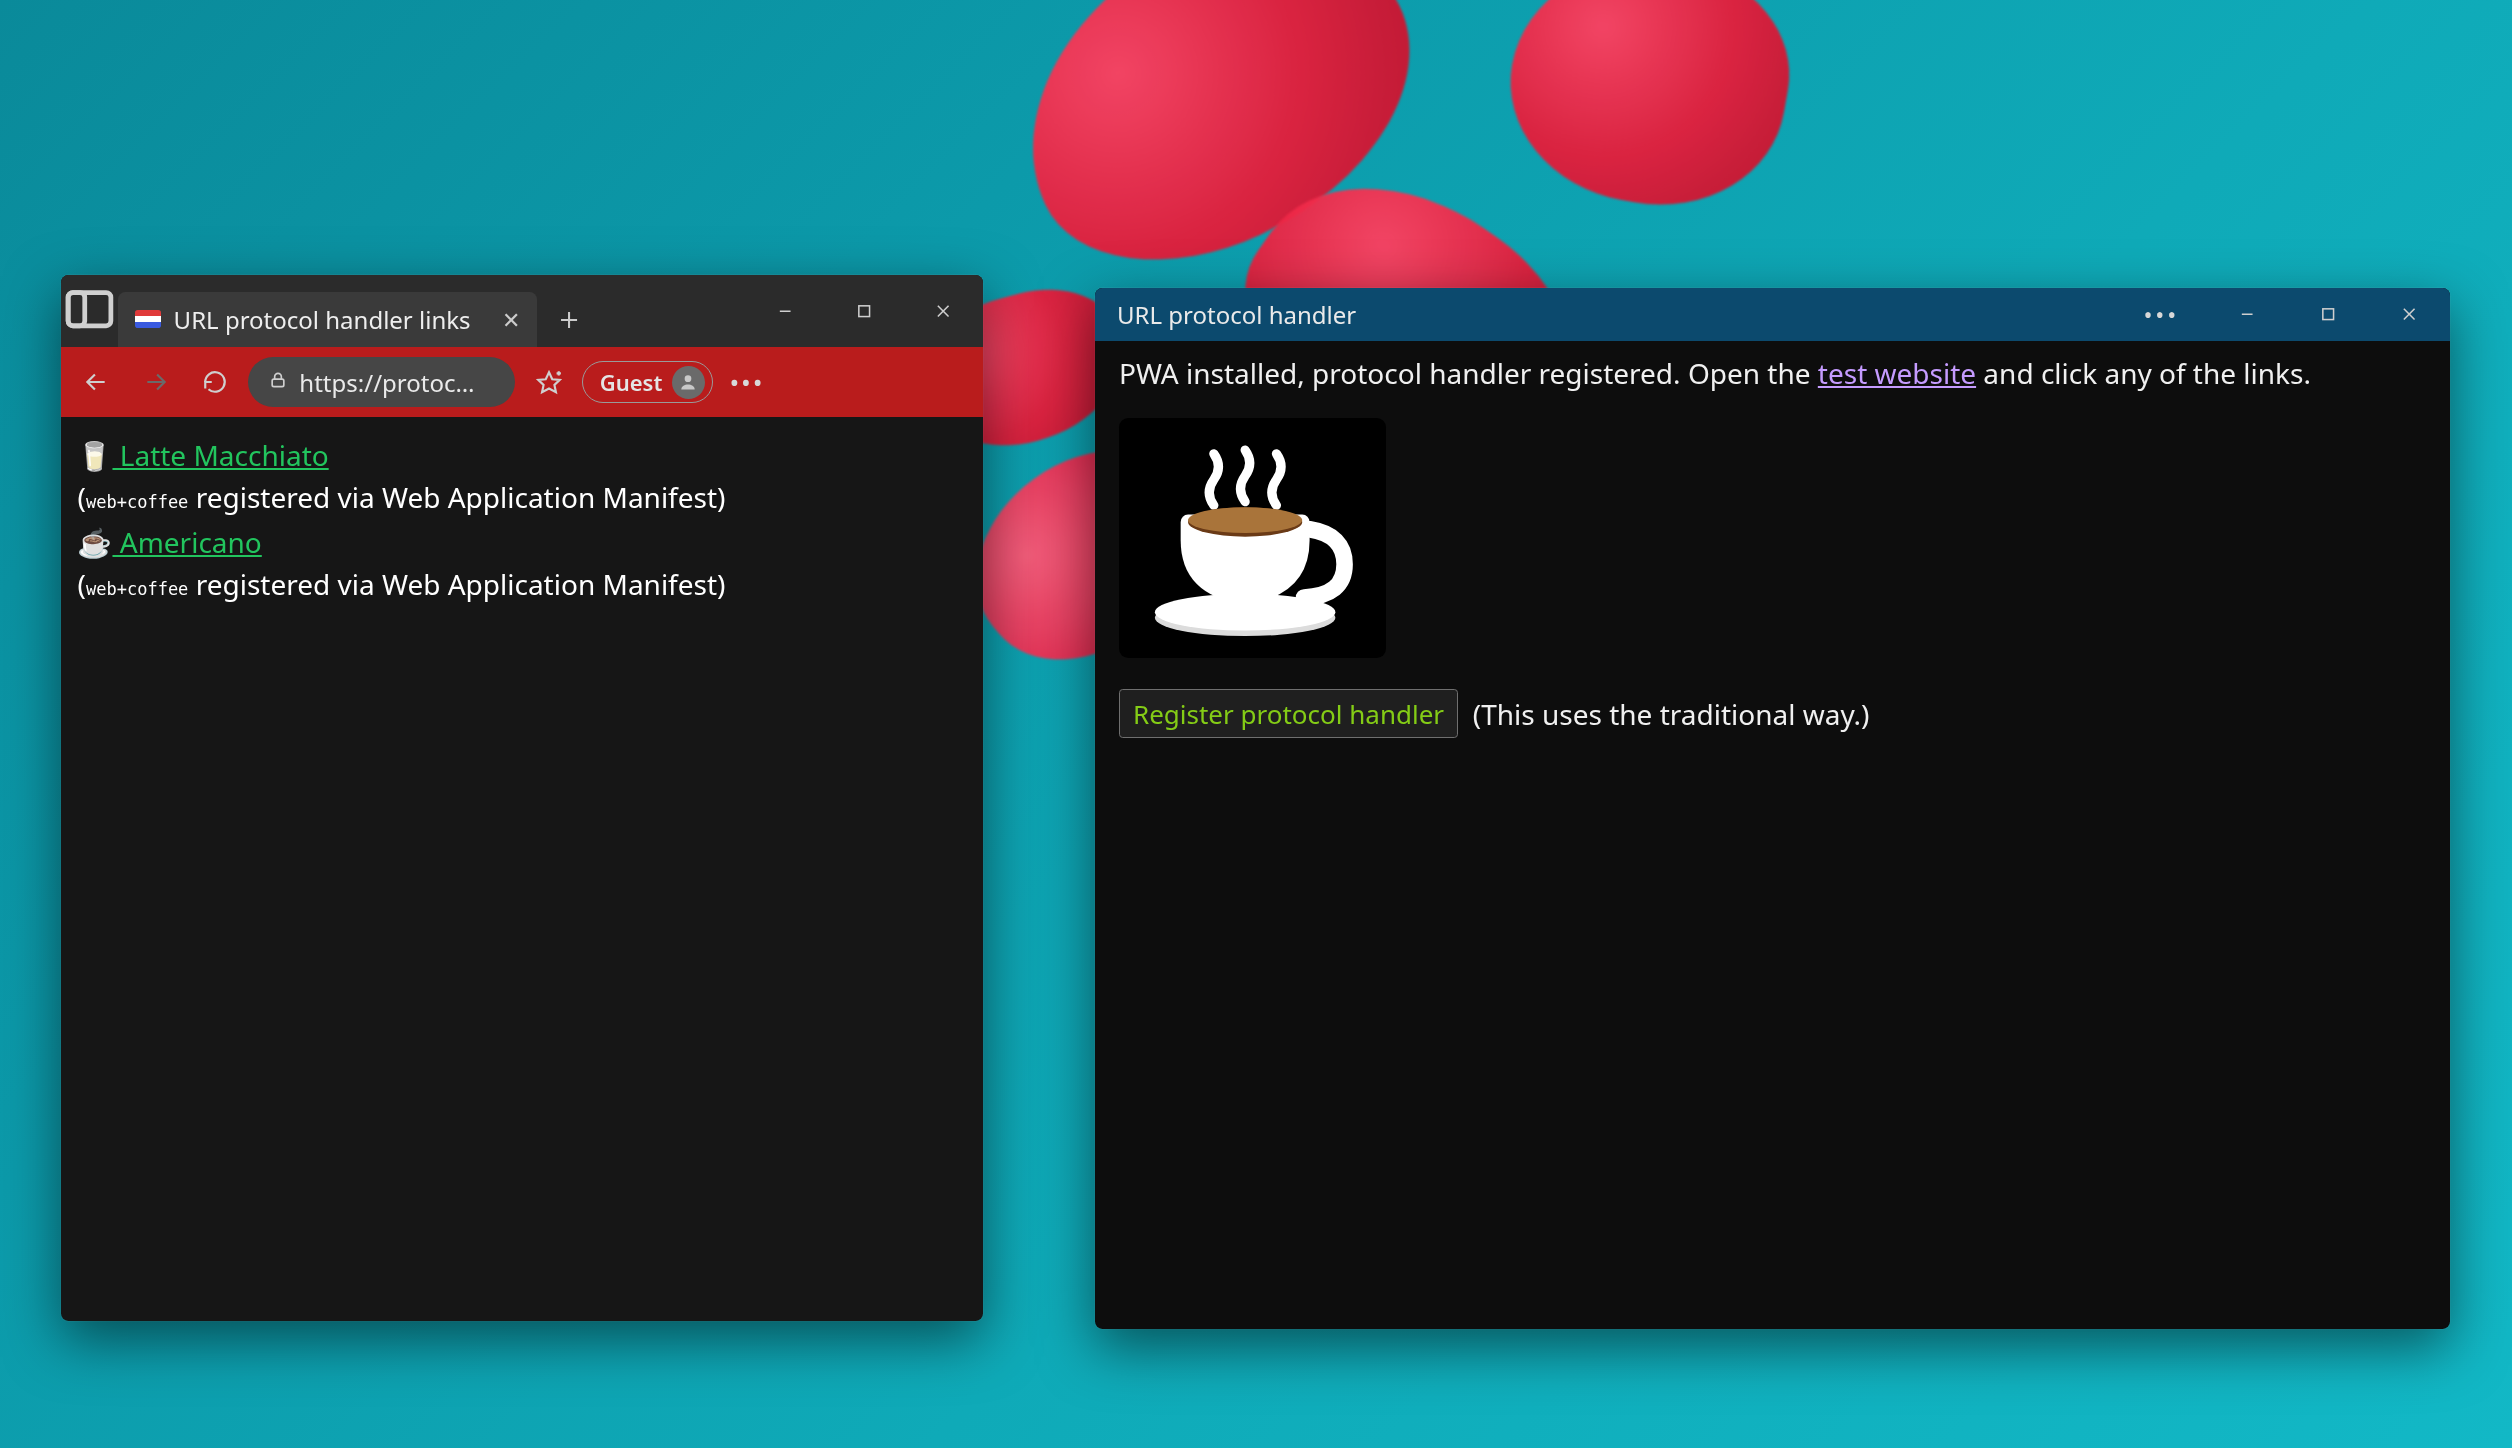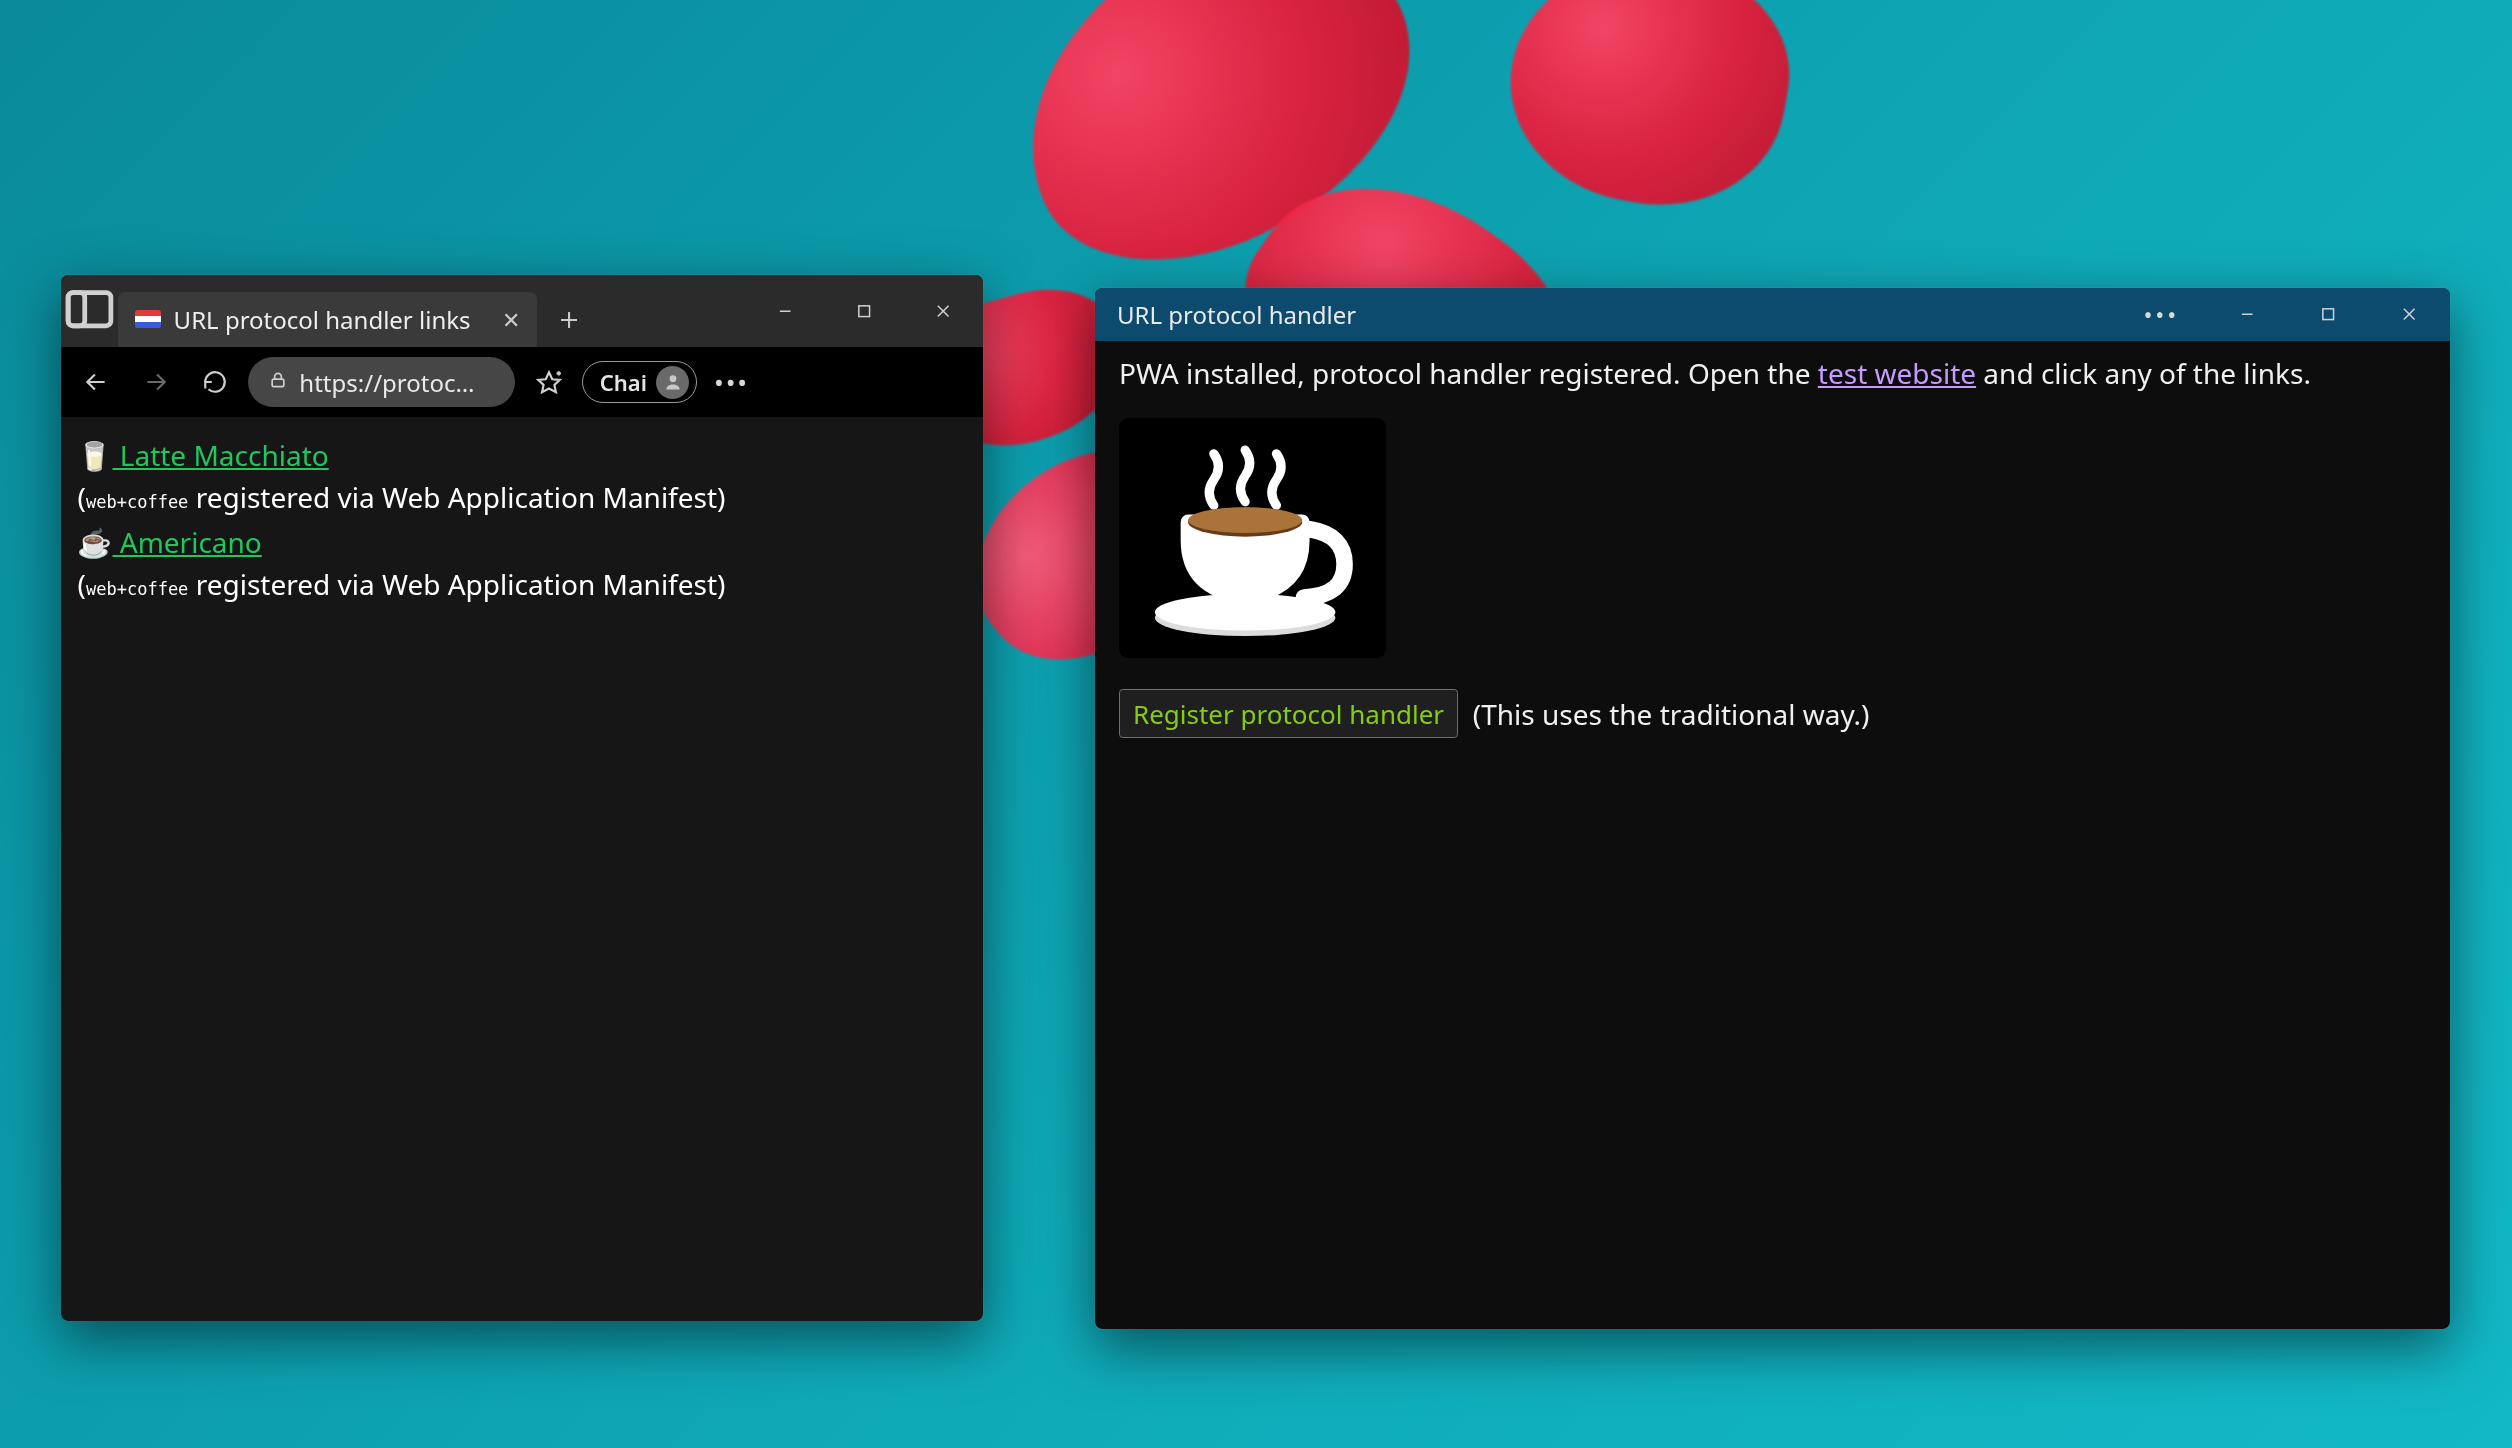"https://protoc…" .toolbar { background: #000000 -> #b91c1c }
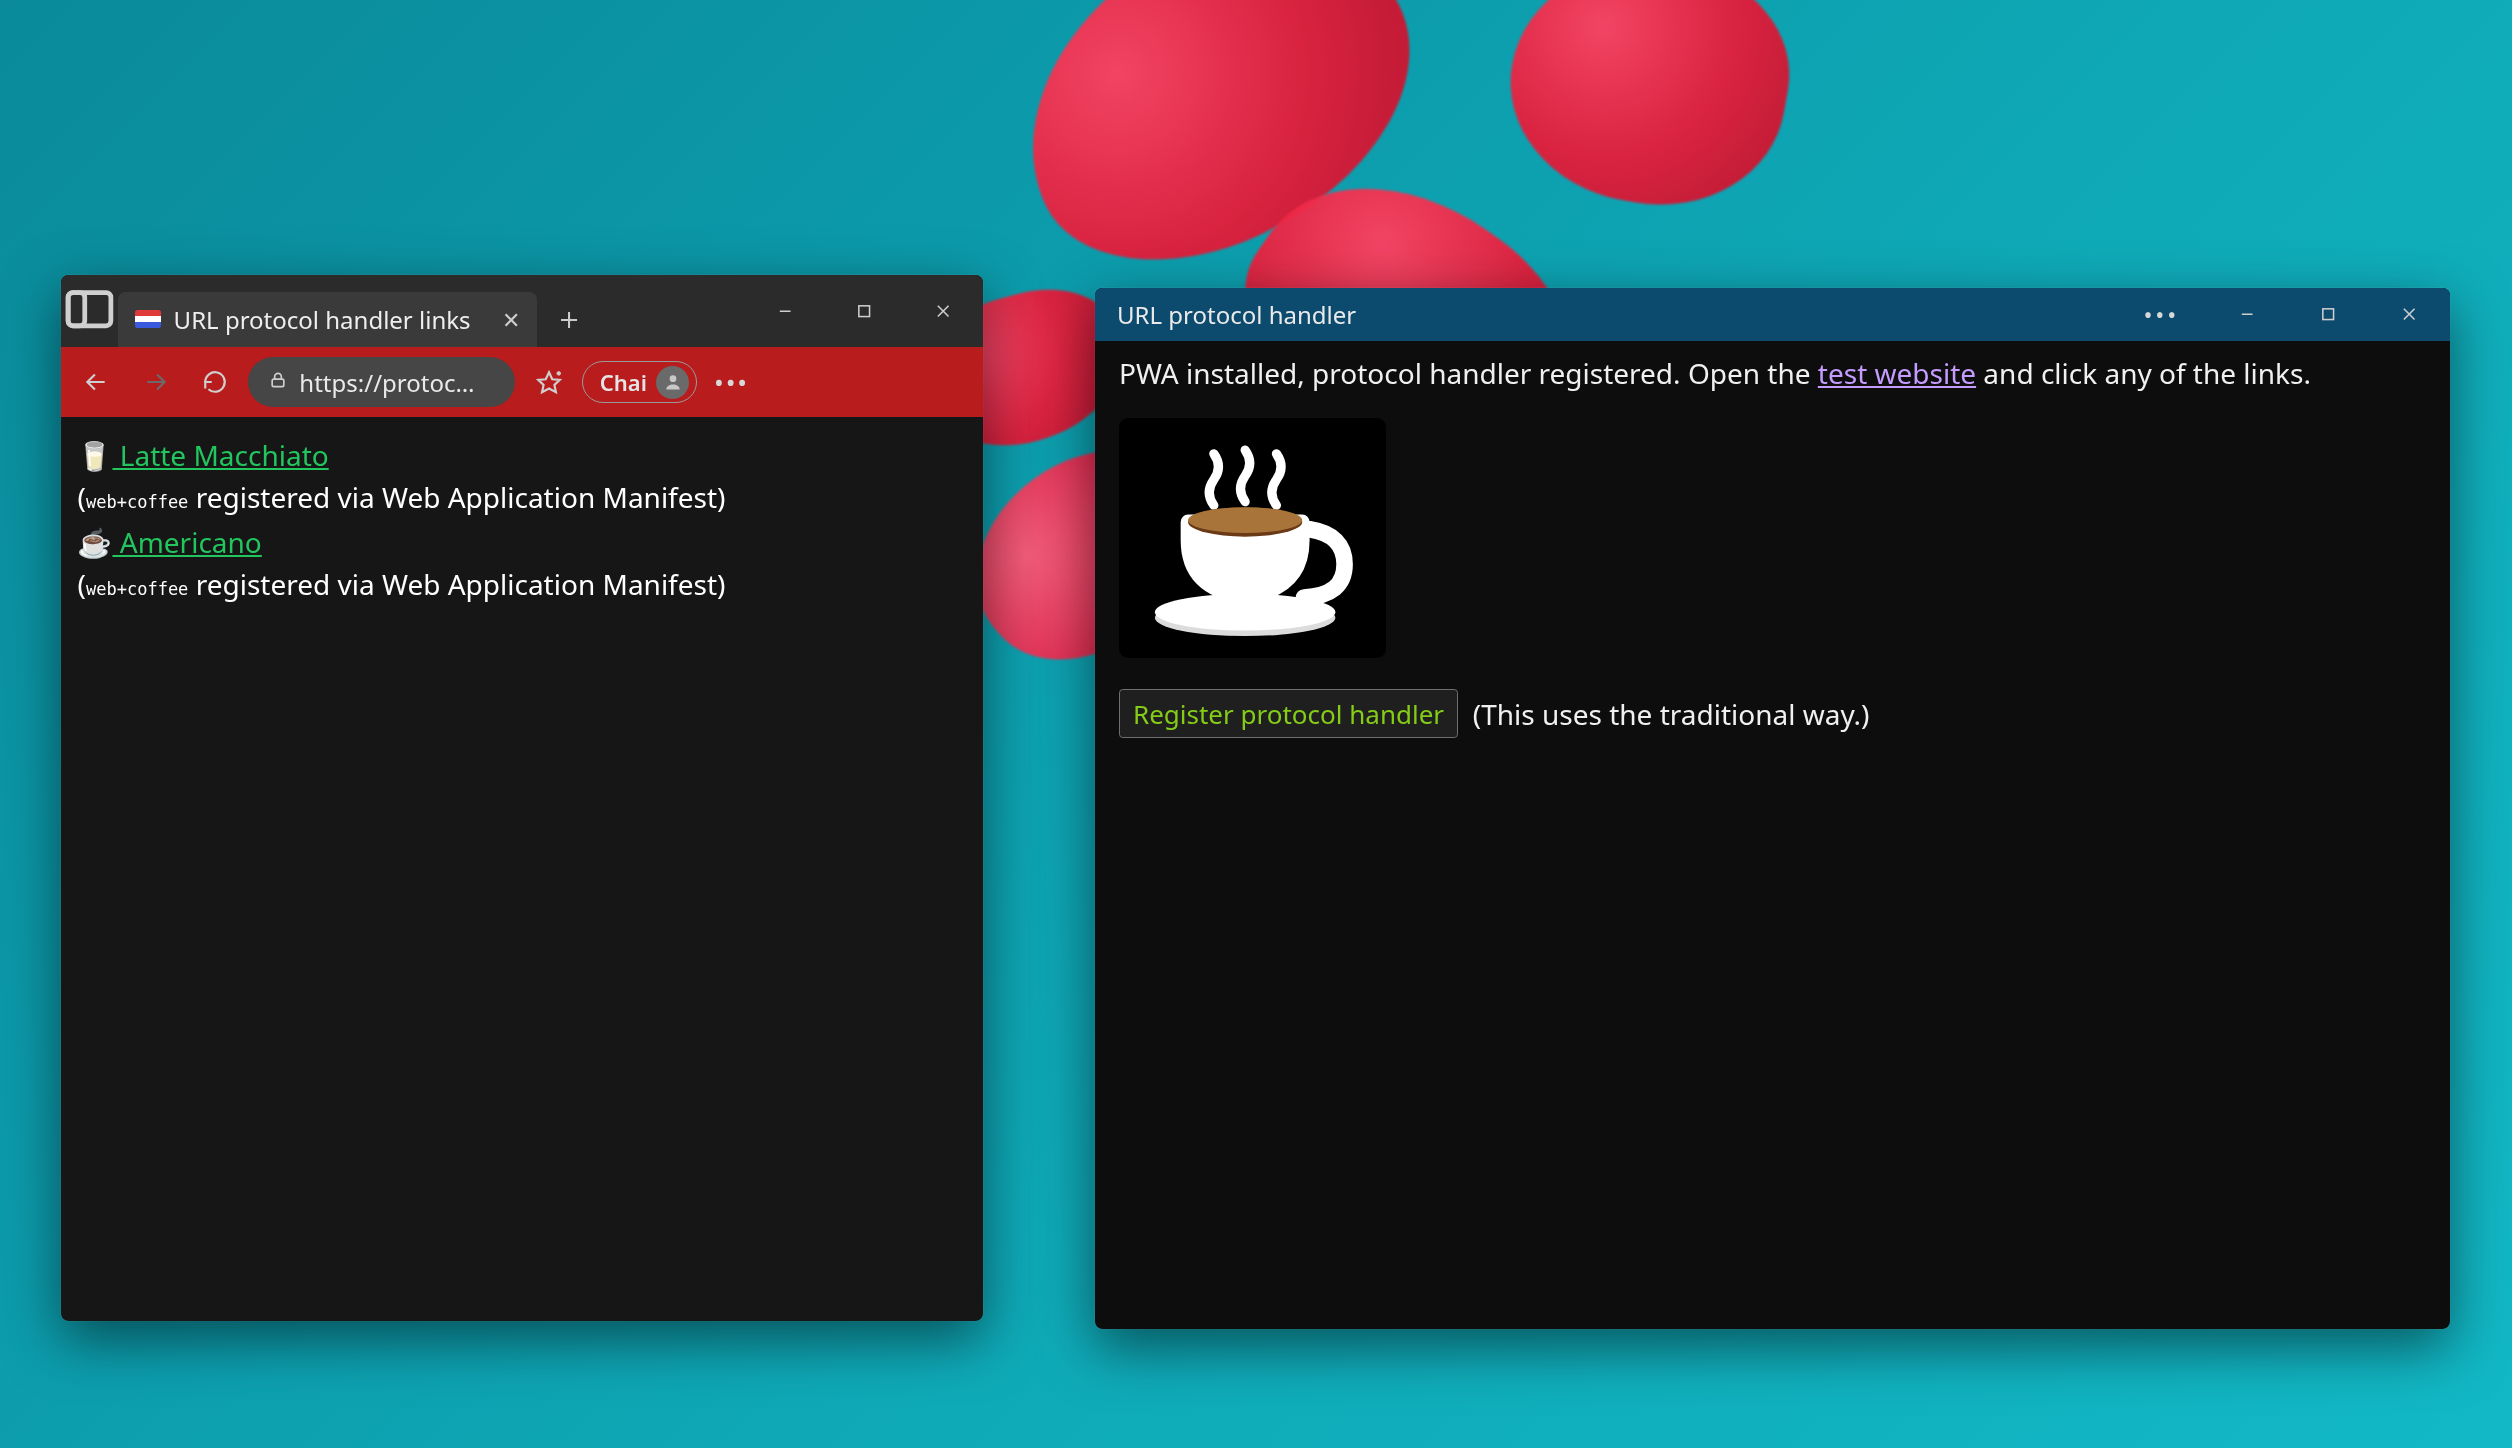"Chai" span { text: Chai -> Guest }
